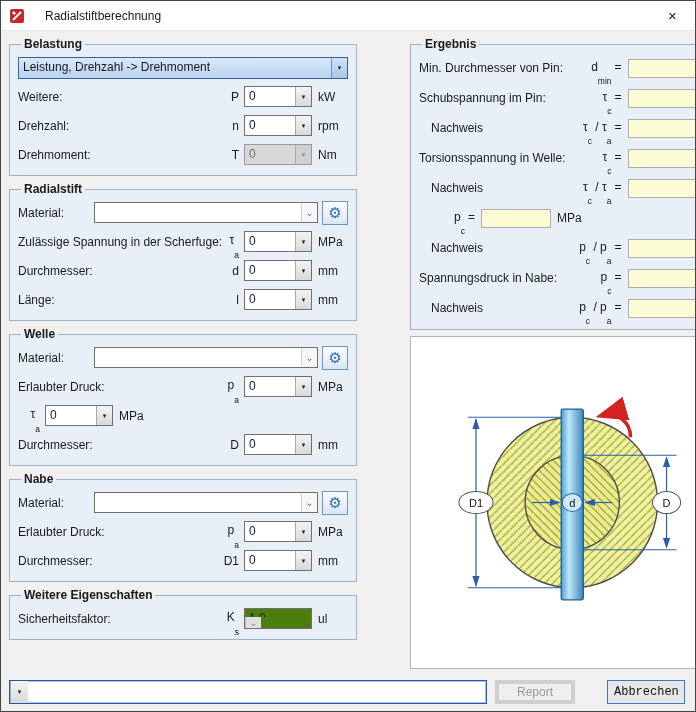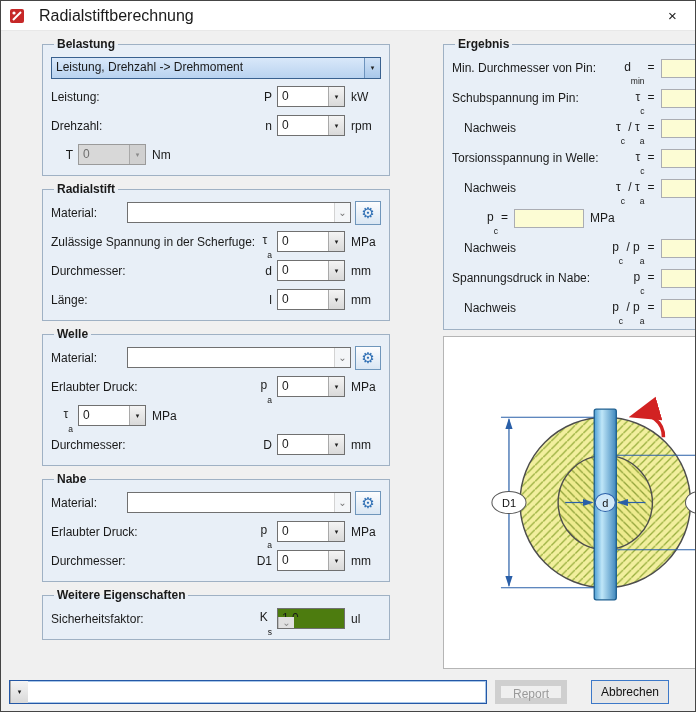"Radialstiftberechnung" .title { font-size: 16px -> 12px; margin-left: 14px -> 20px }
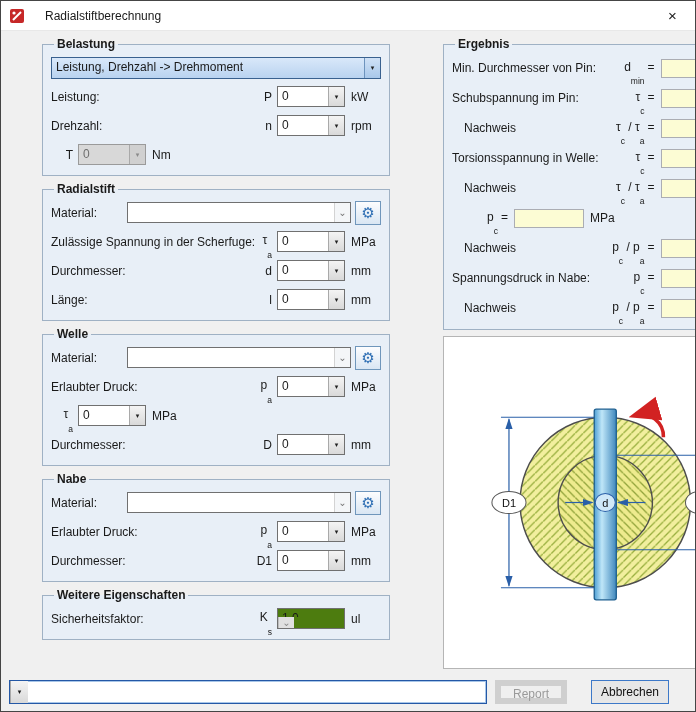"Belastung" .content { margin-left: 33px -> none }
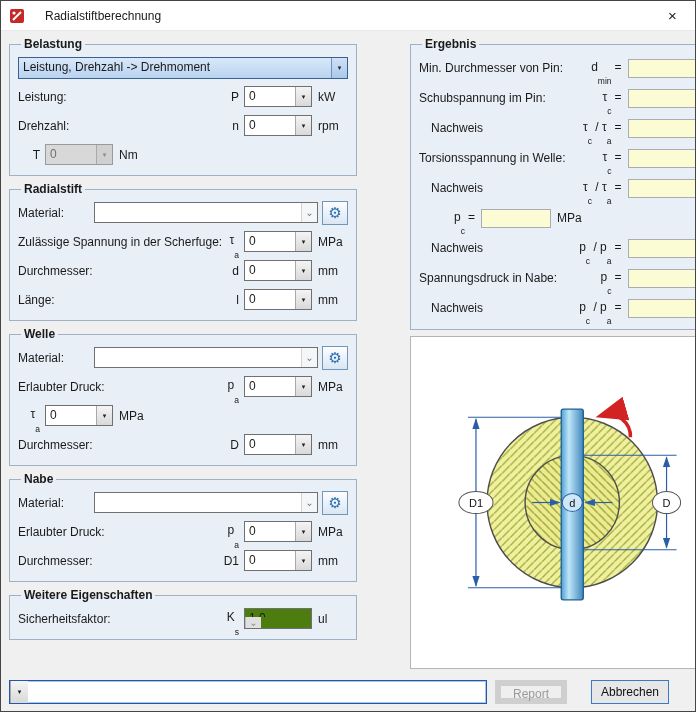"Leistung:" span.lbl { text: Leistung -> Weitere }
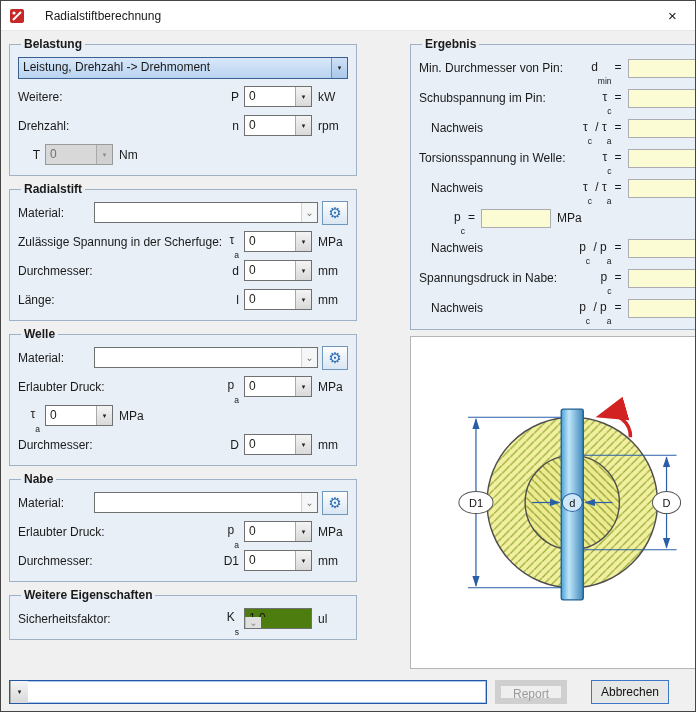"Drehmoment:" span.lbl { html: none -> <span>Drehmoment:</span> }
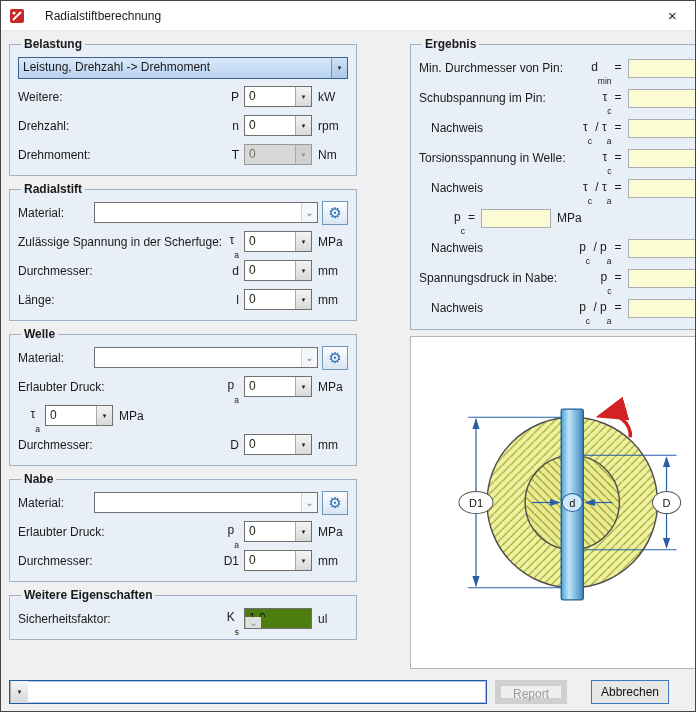"Report" .btn { border: 6px solid #0c4a6e -> 4px solid #0c4a6e; width: 72px -> 80px }
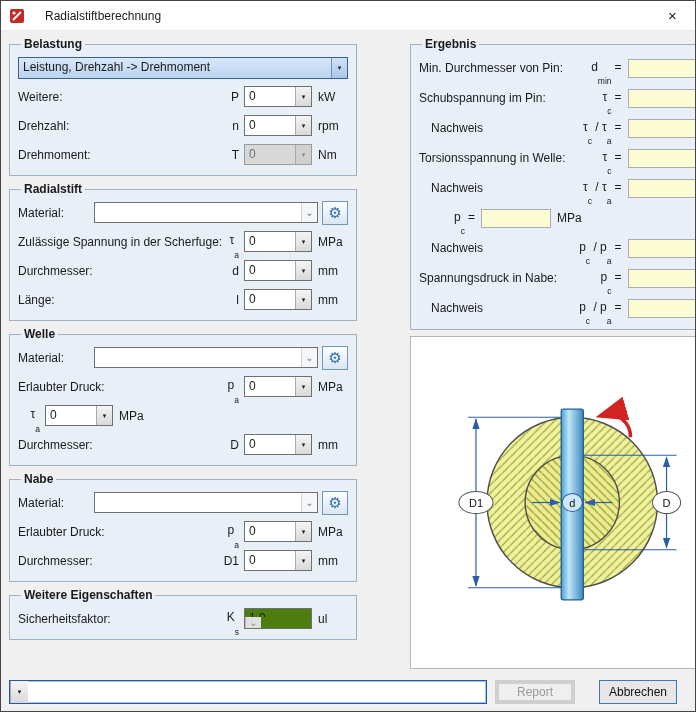"Abbrechen" .btn.default { font-family: none -> Liberation Mono, monospace; margin-left: 16px -> 24px }
